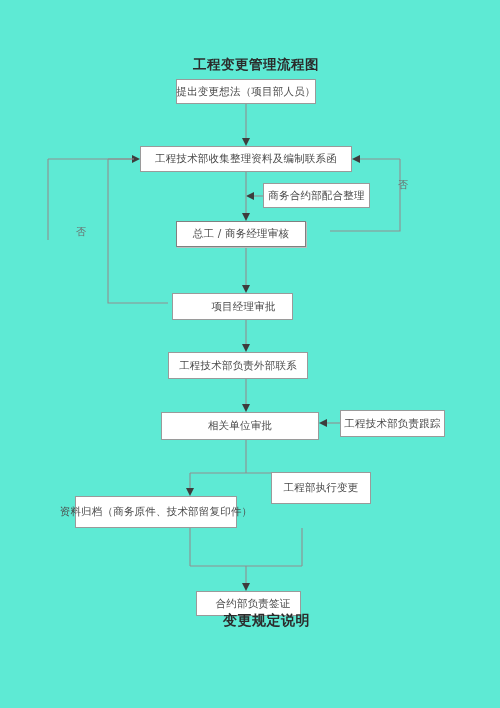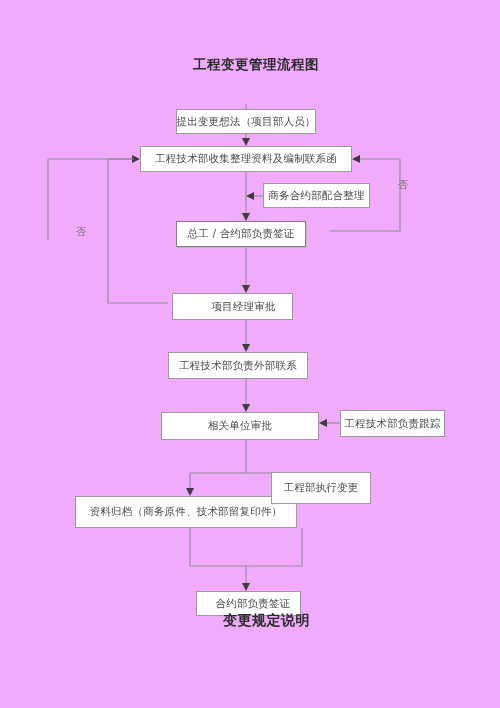"工程变更管理流程图" #page { background: #f0abfc -> #5eead4 }
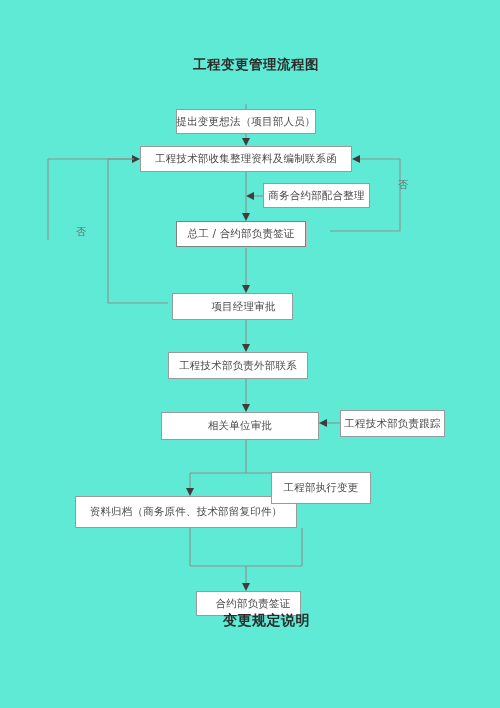"提出变更想法（项目部人员）" div.node { margin-top: 30px -> none }
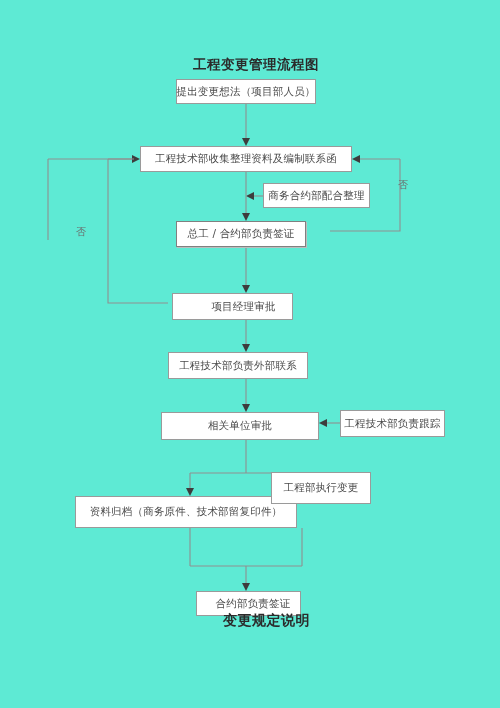"总工 / 合约部负责签证" div.node { text: 合约部负责签证 -> 商务经理审核 }
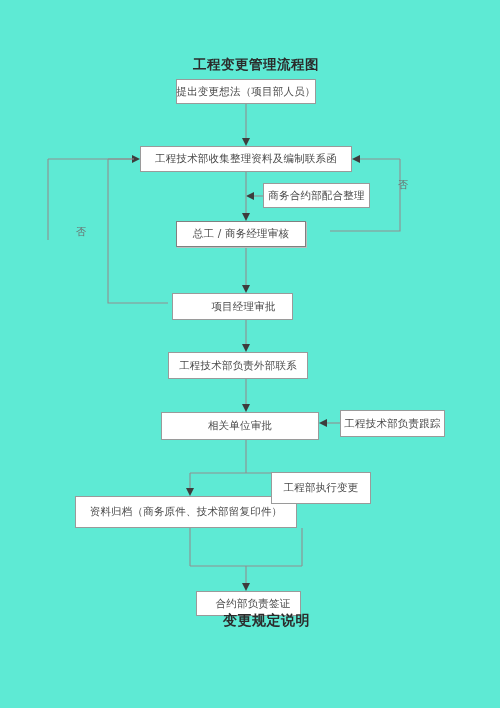"资料归档（商务原件、技术部留复印件）" div.node { width: 222px -> 162px }
